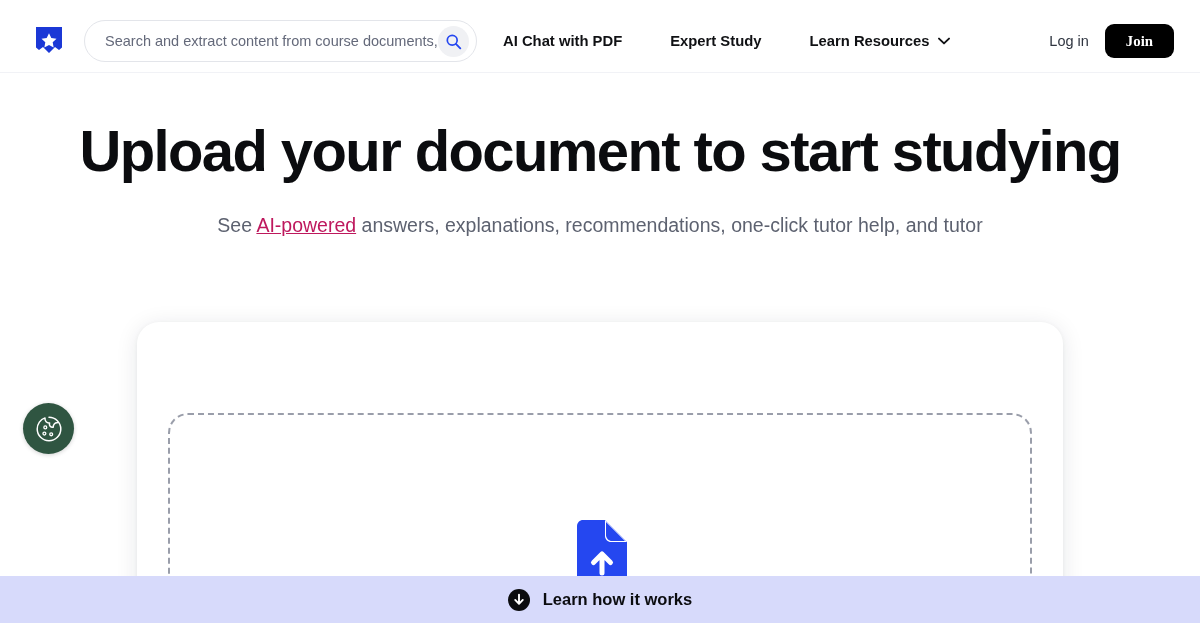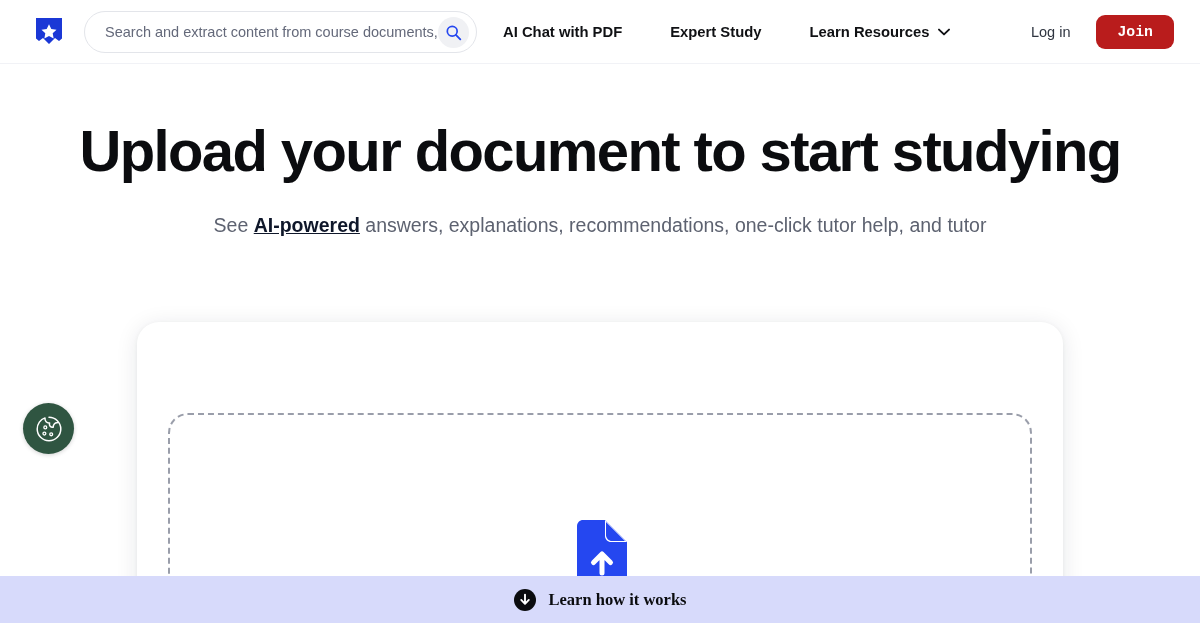"Search and extract content from" .header { top: 0 -> 9px }
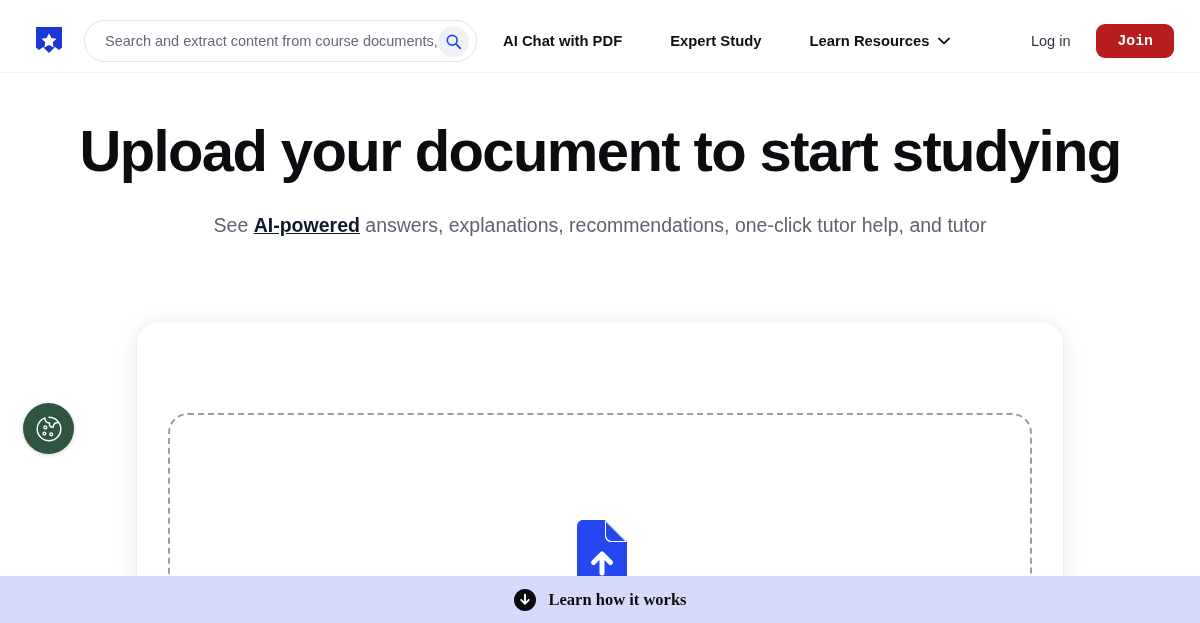"Log in" .header-right { gap: 26px -> 16px }
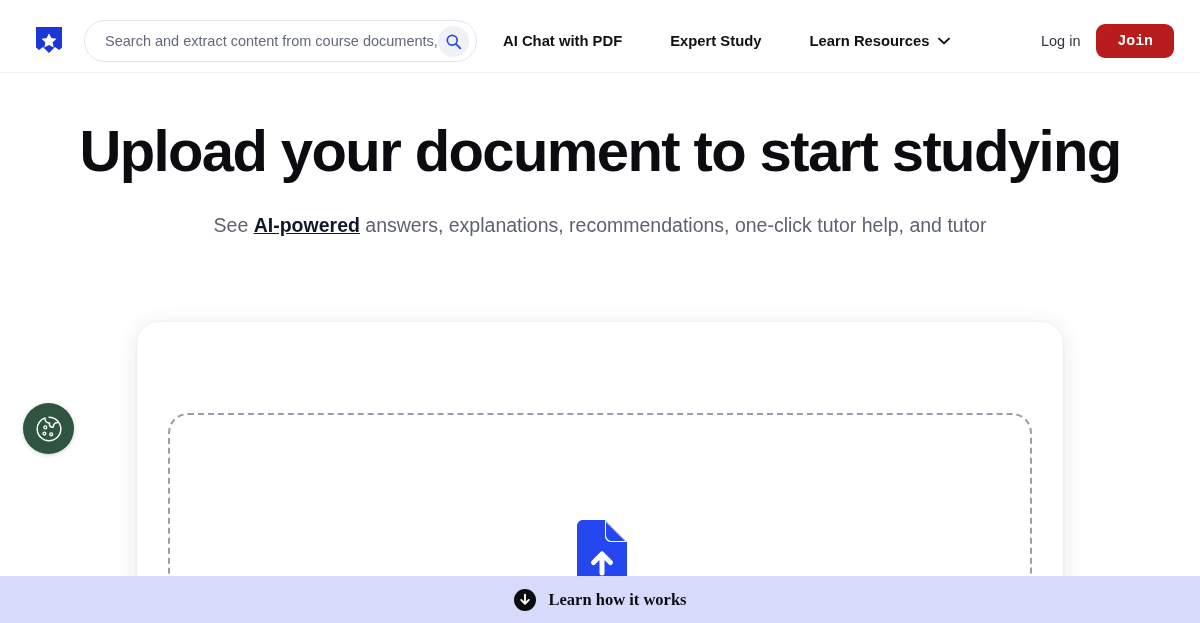"Join" .join-btn { background: #b91c1c -> #000000; font-family: Liberation Mono, monospace -> Liberation Serif, serif }
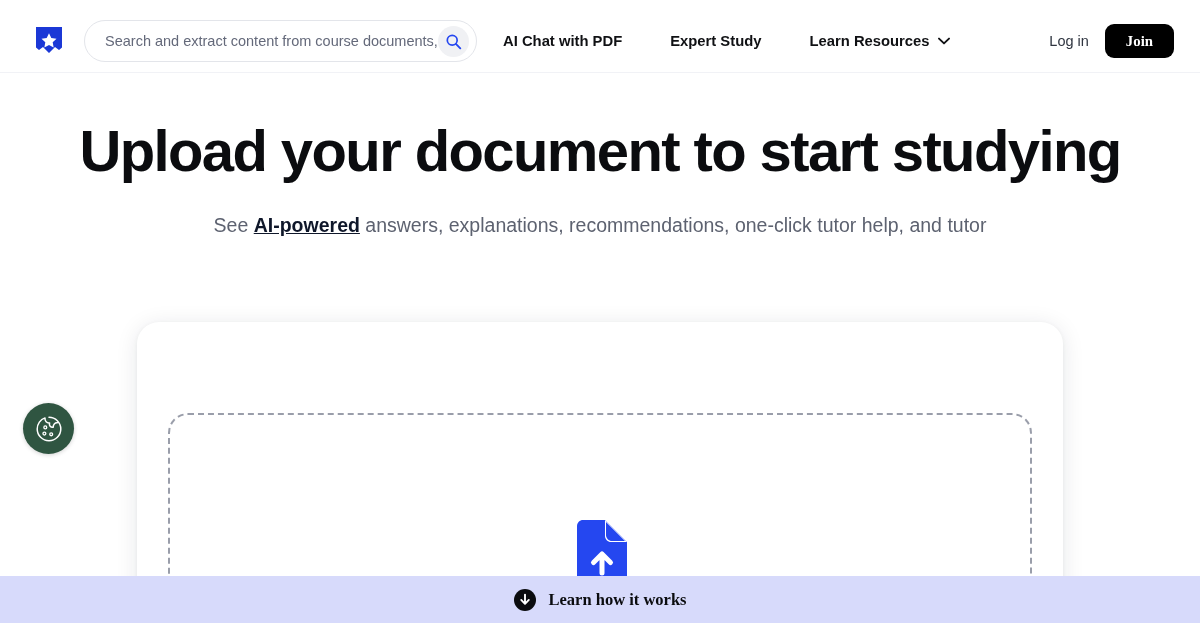"AI-powered" .hero-sub a { color: #0f172a -> #be185d; font-weight: bold -> normal }
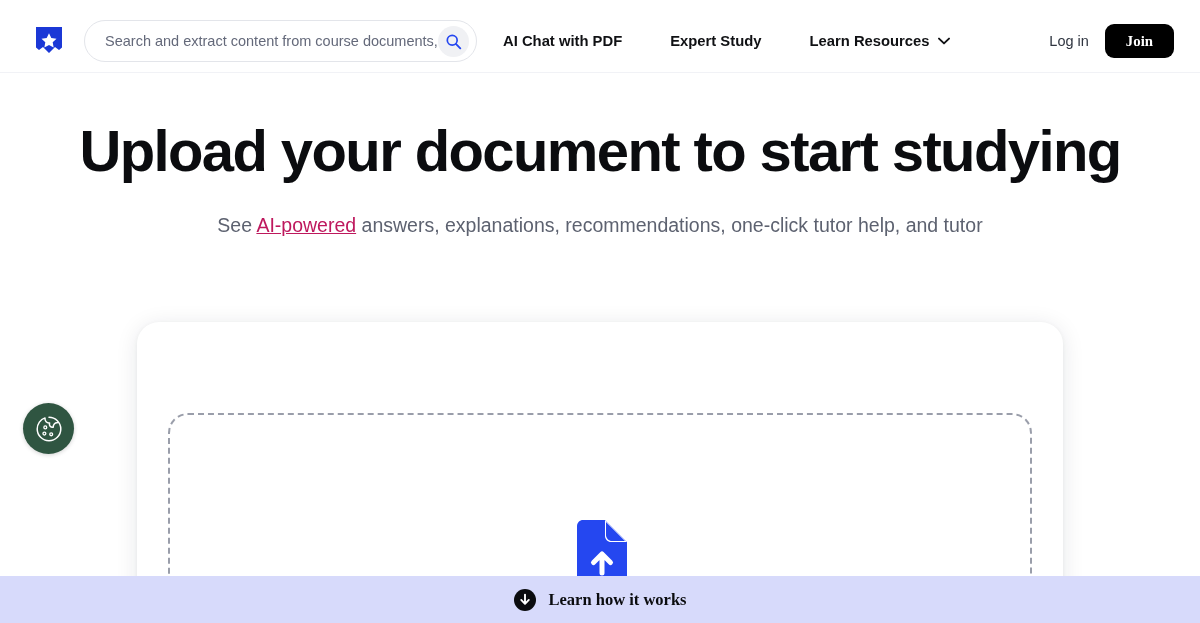"Learn how it works" .bottom-bar { font-family: Liberation Serif, serif -> none }
